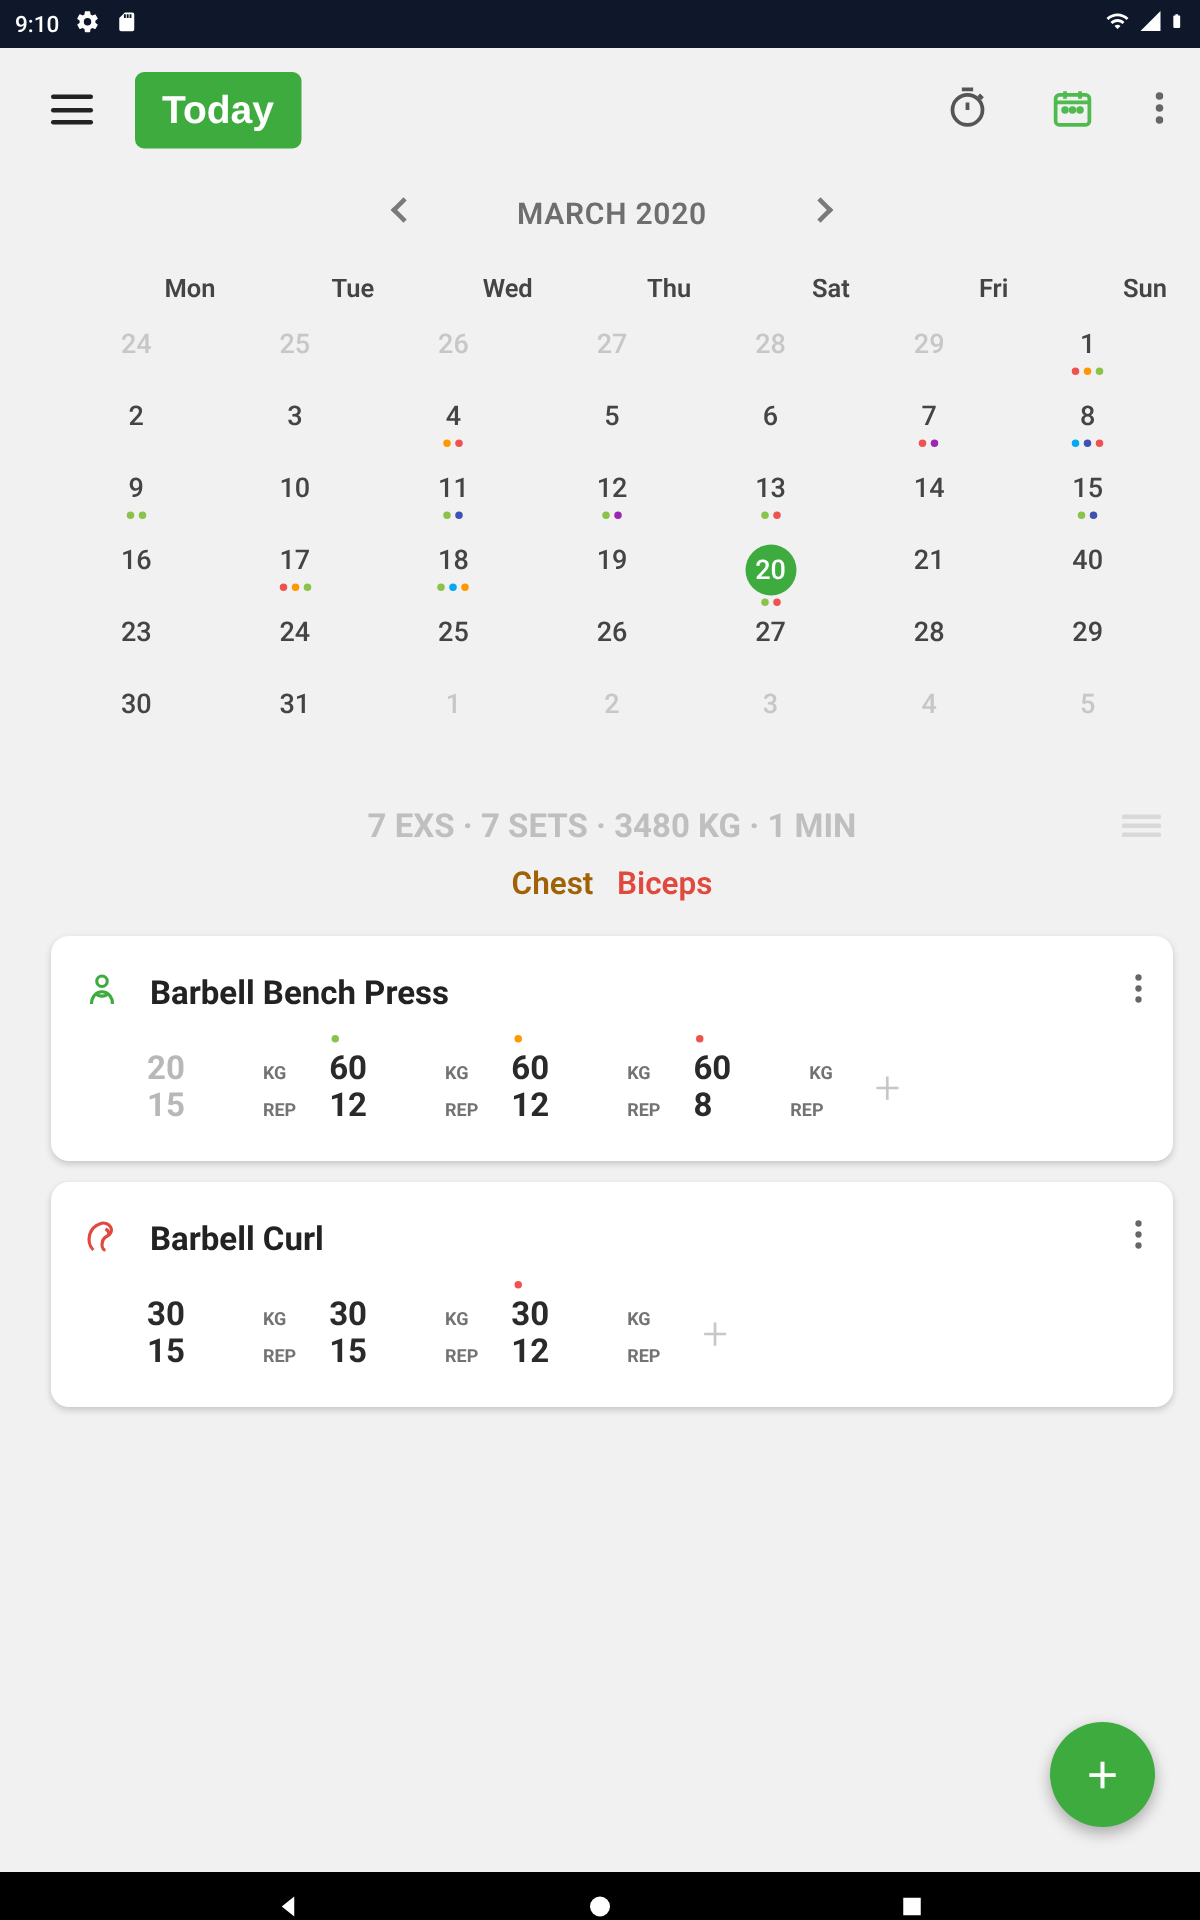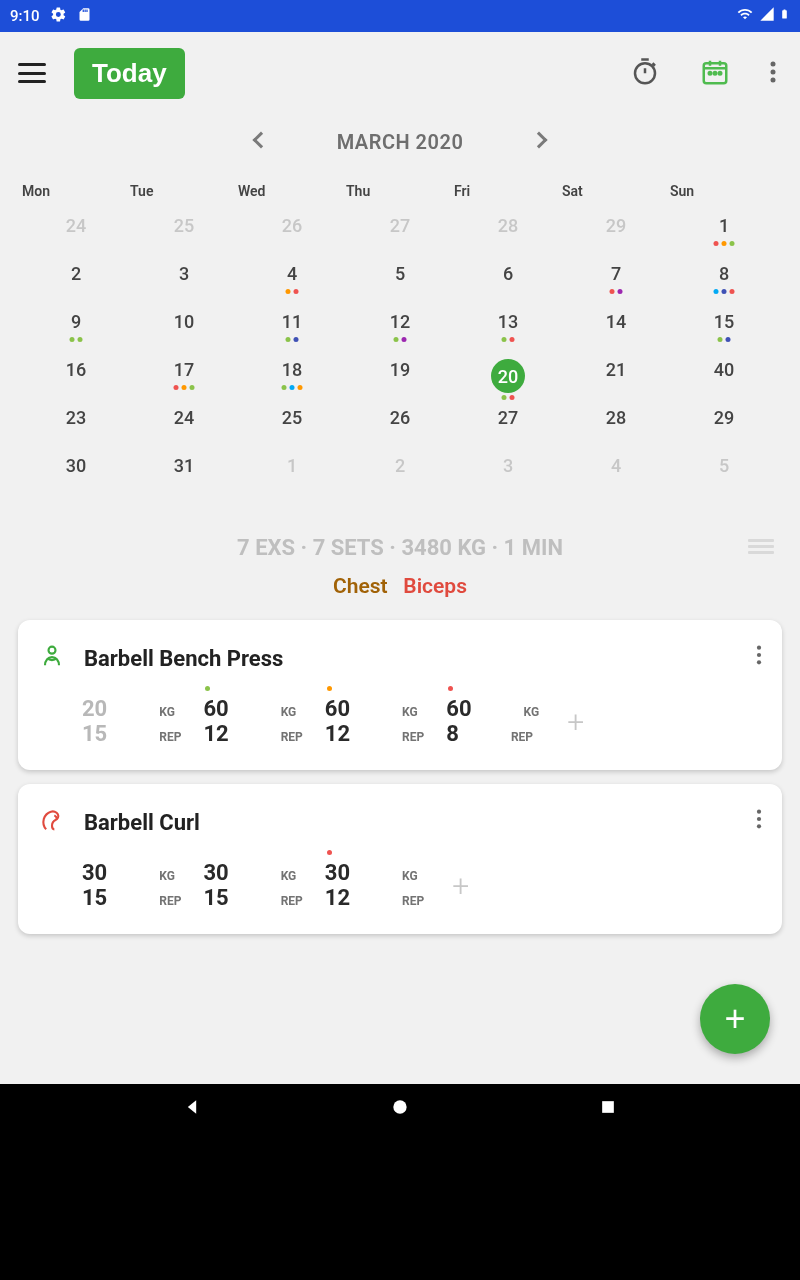"9:10" .status-bar { background: #1d4ed8 -> #0f172a }
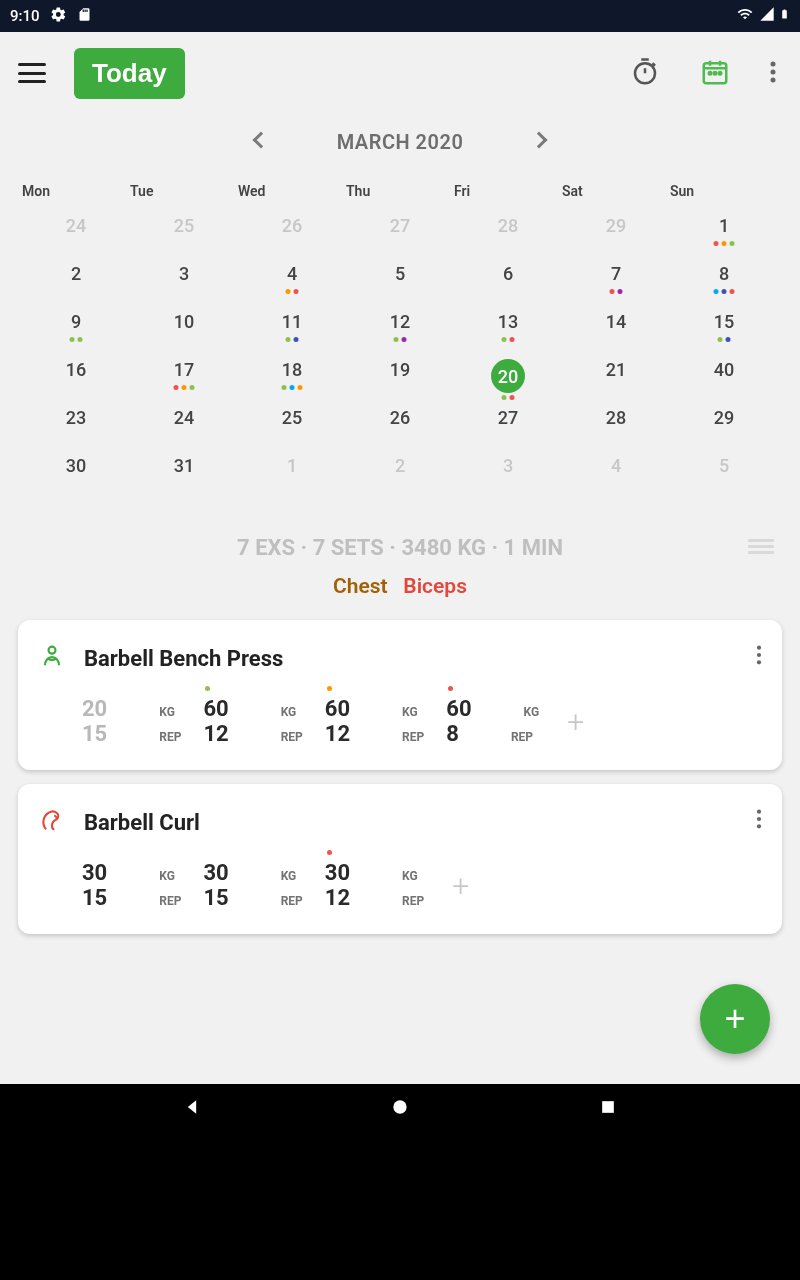"Today" .app { height: 1052px -> 1216px; padding-left: none -> 16px }
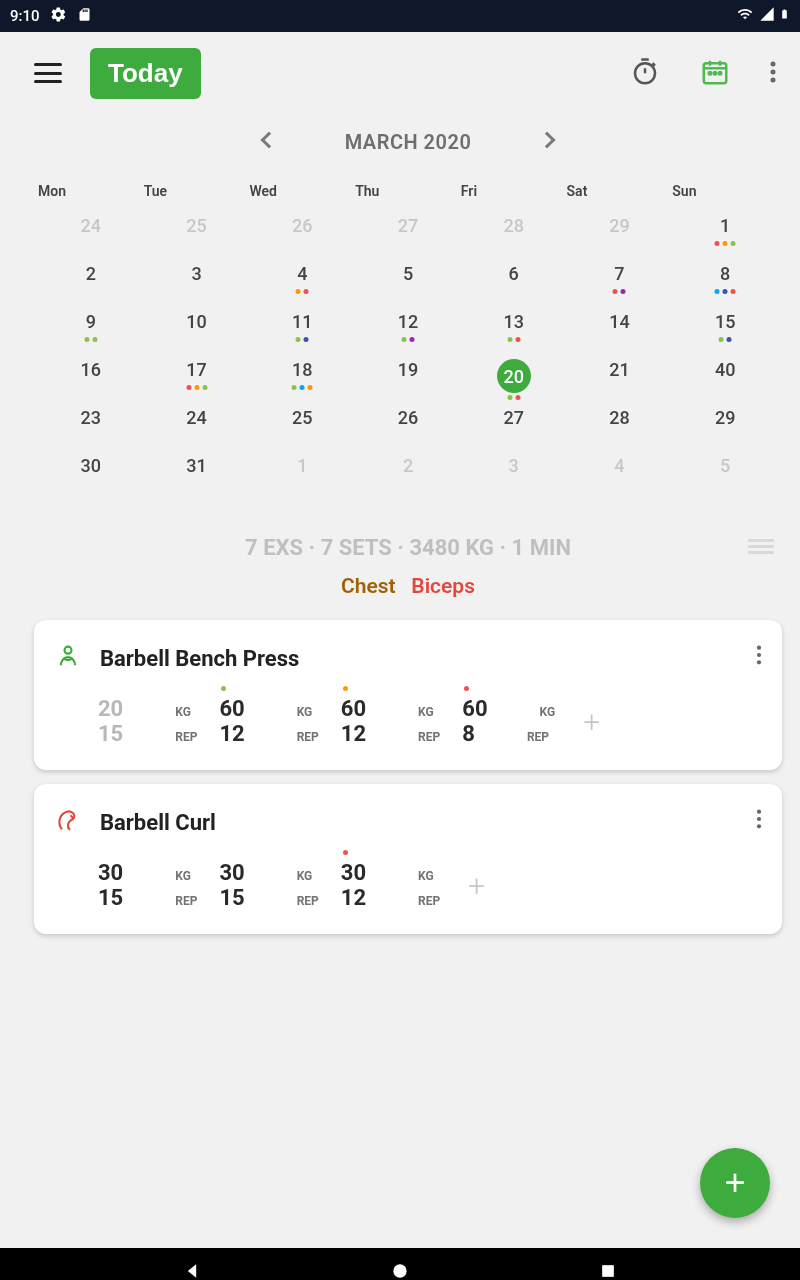"Mon" .weekdays div { font-size: 14px -> 17px; text-align: left -> right }
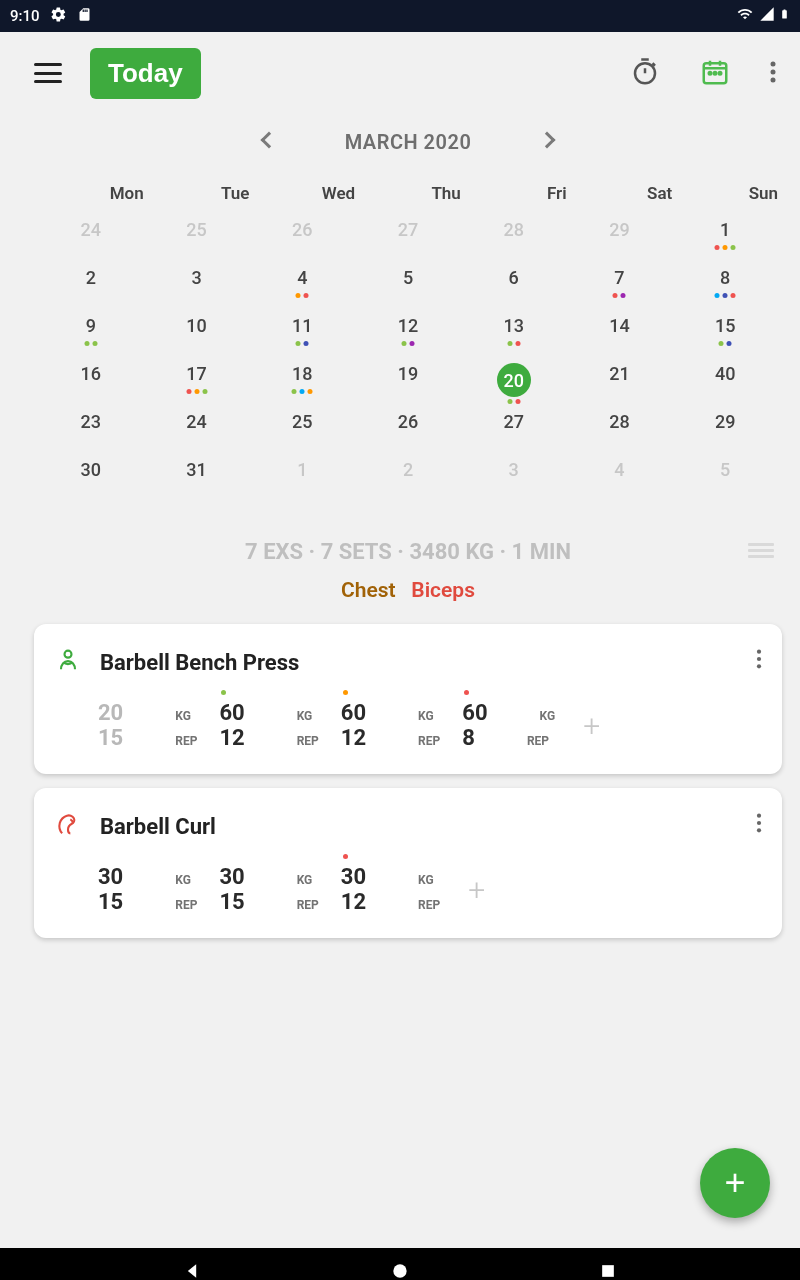"Fri" div { order: before "Sat" -> after "Sat" }
